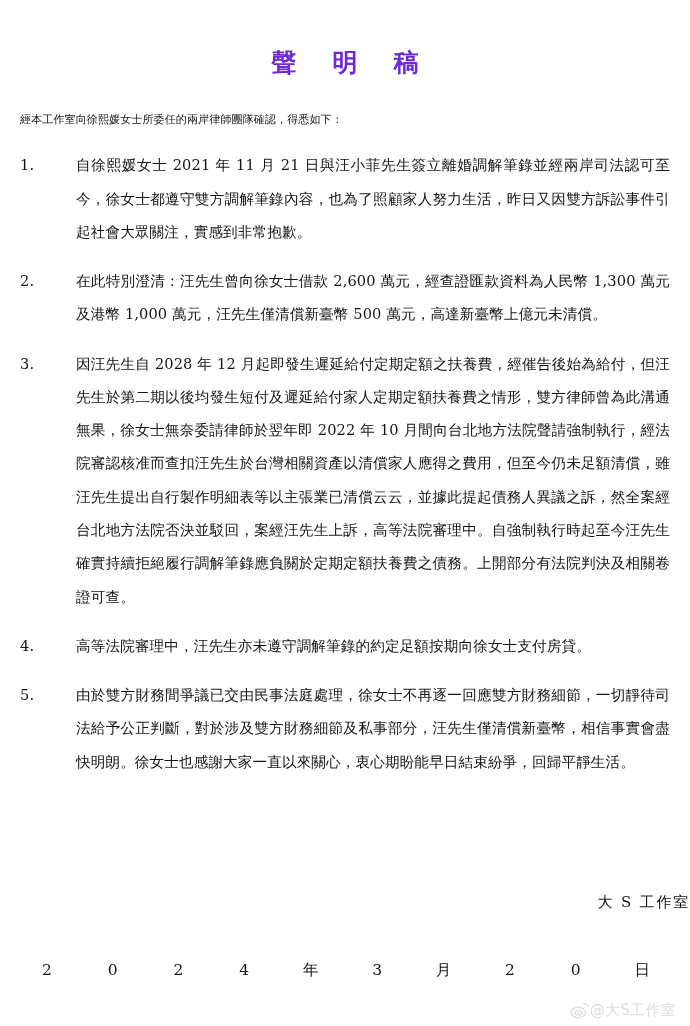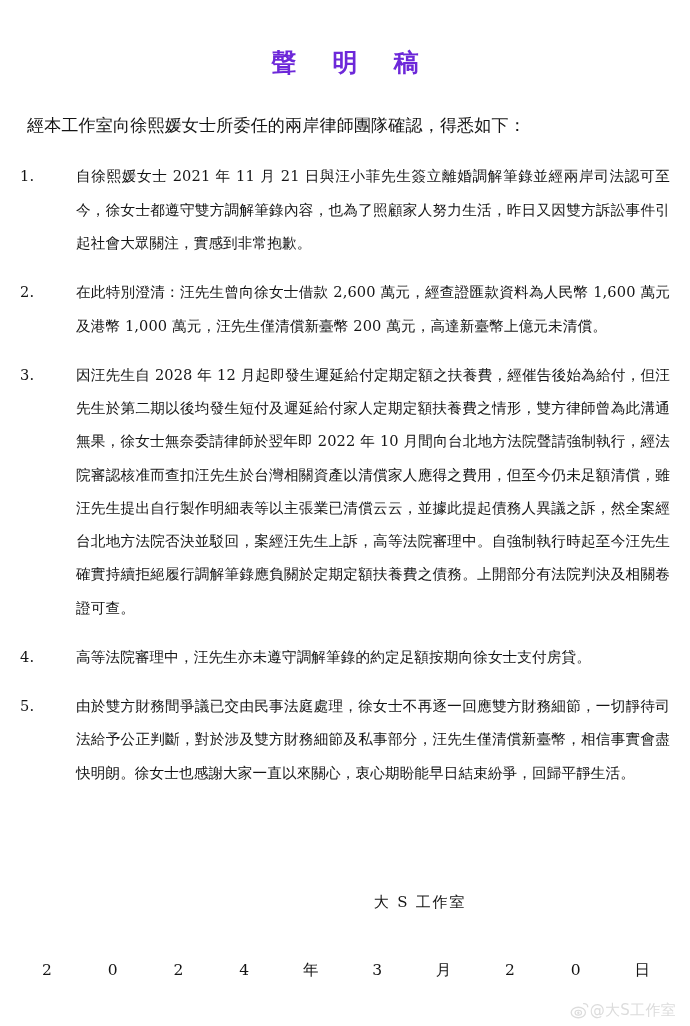"經本工作室向徐熙媛女士所委任的兩岸律師團隊確認，得悉如下：" .intro-line { font-size: 17px -> 11px; margin: 0 0 18px 7px -> 0 0 18px 0 }
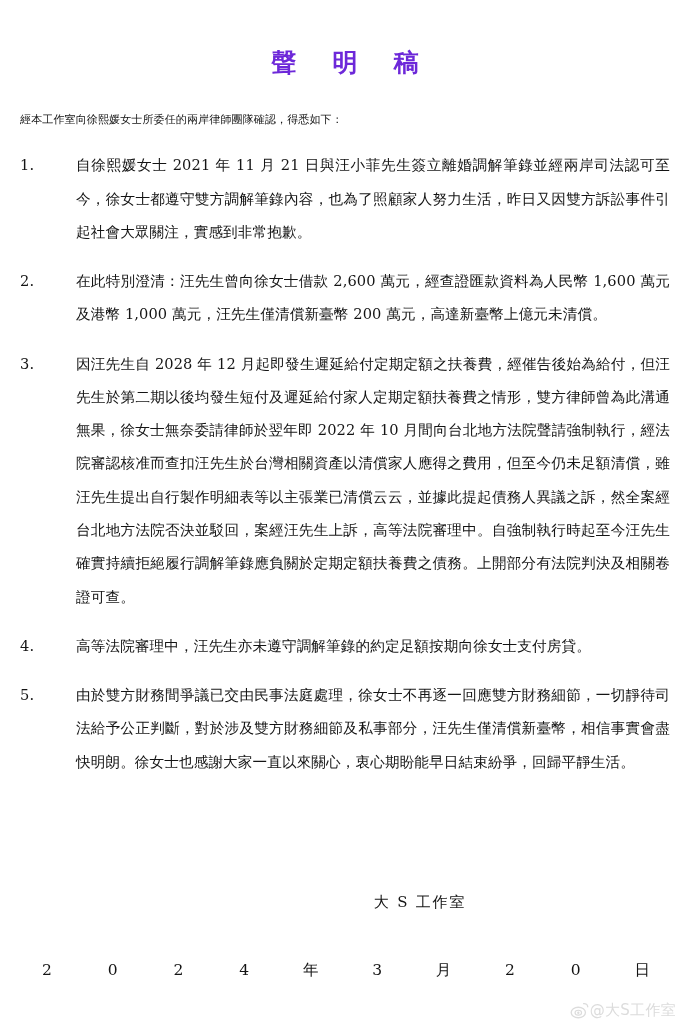"在此特別澄清：汪先生曾向徐女士借款 2,600 萬元，經查證匯款資料為人民幣" span.item-text { text: 1,600 萬元及港幣 1,000 萬元，汪先生僅清償新臺幣 200 -> 1,300 萬元及港幣 1,000 萬元，汪先生僅清償新臺幣 500 }
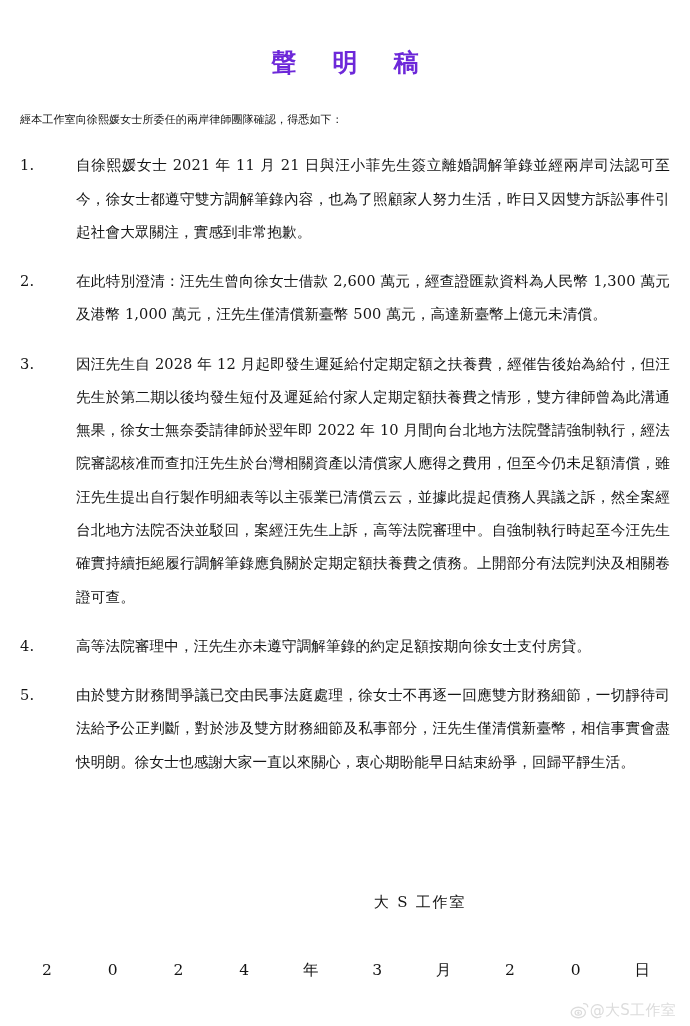"大 S 工作室" .signature { text-align: center -> right }
